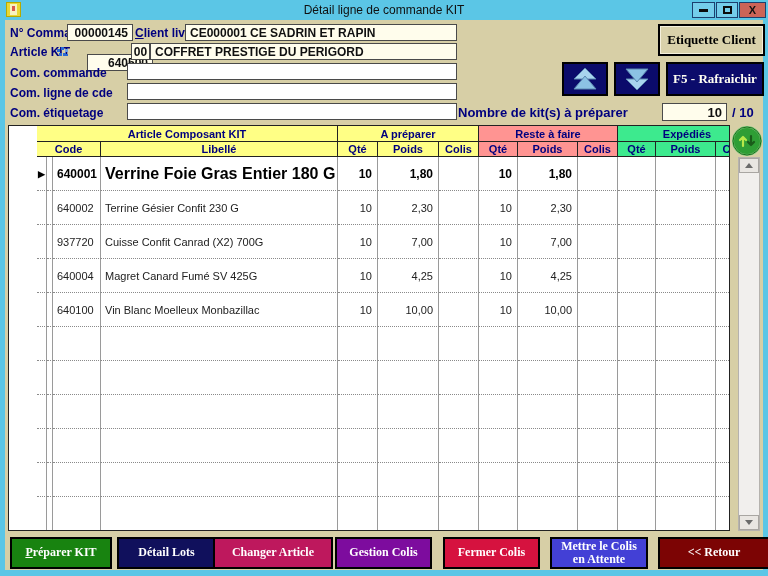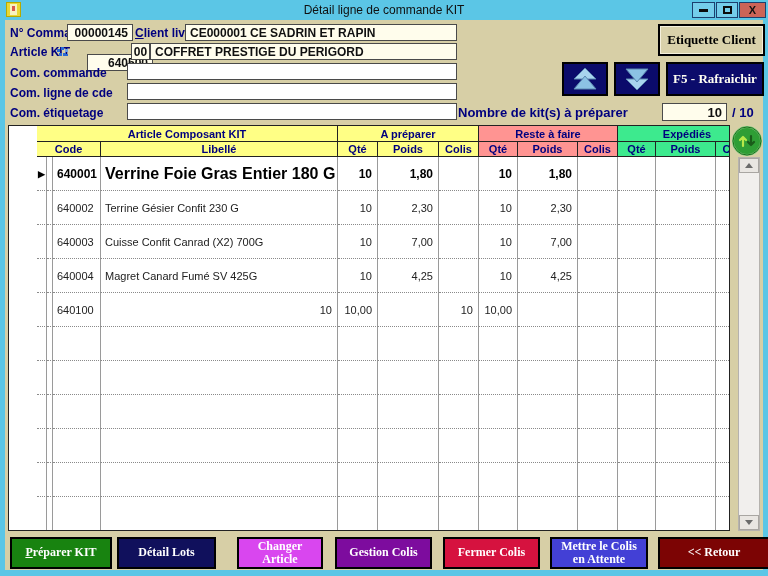"640003" div.bc { text: 640003 -> 937720 }
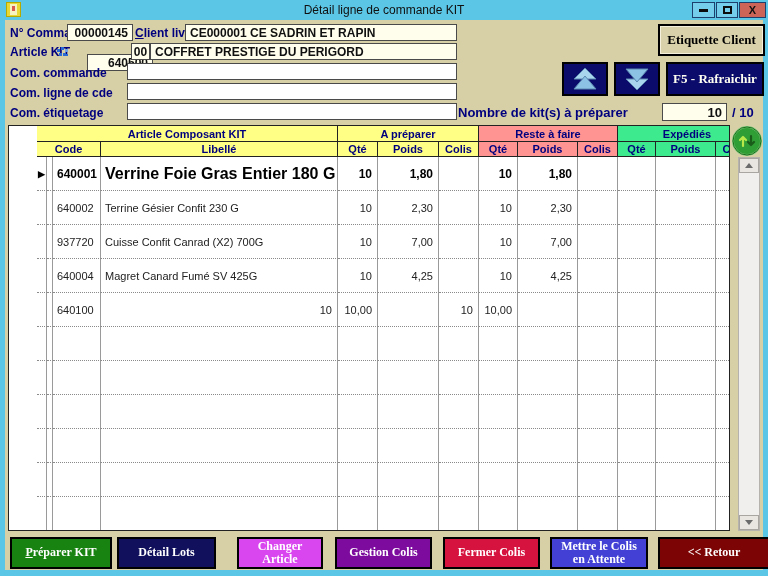"Vin Blanc Moelleux Monbazillac" div.bc { html: none -> <div>Vin Blanc Moelleux Monbazillac</div> }
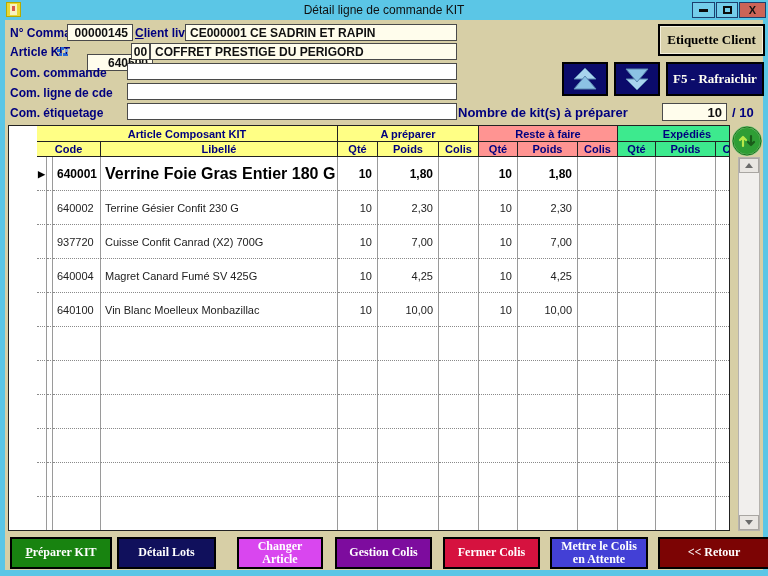"Changer Article" button.footer-btn { background: #d946ef -> #be185d; left: 232px -> 208px; width: 86px -> 120px }
